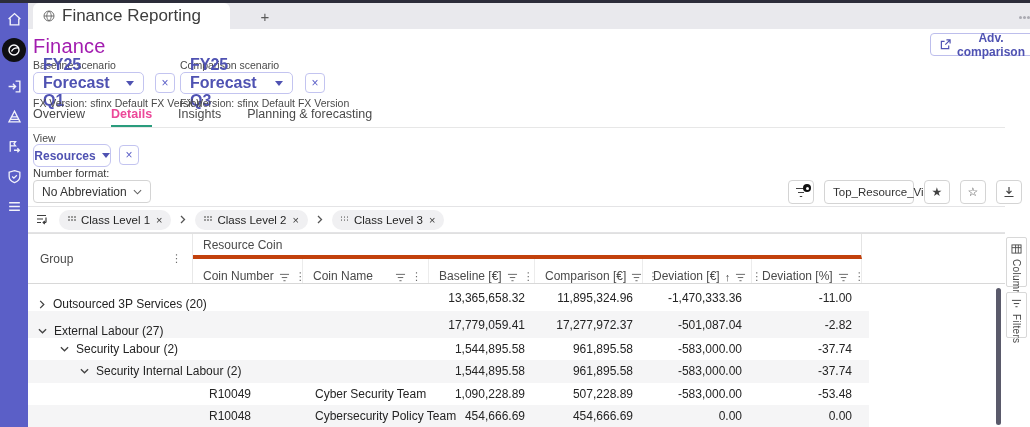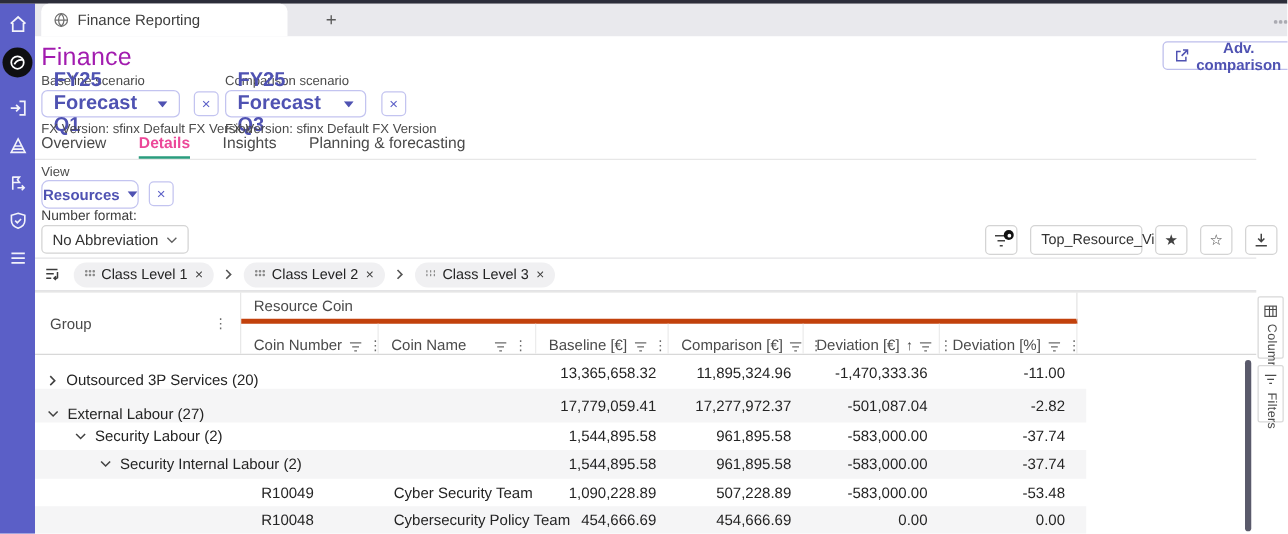"Finance Reporting" .browser-tab { font-size: 12px -> 17px }
